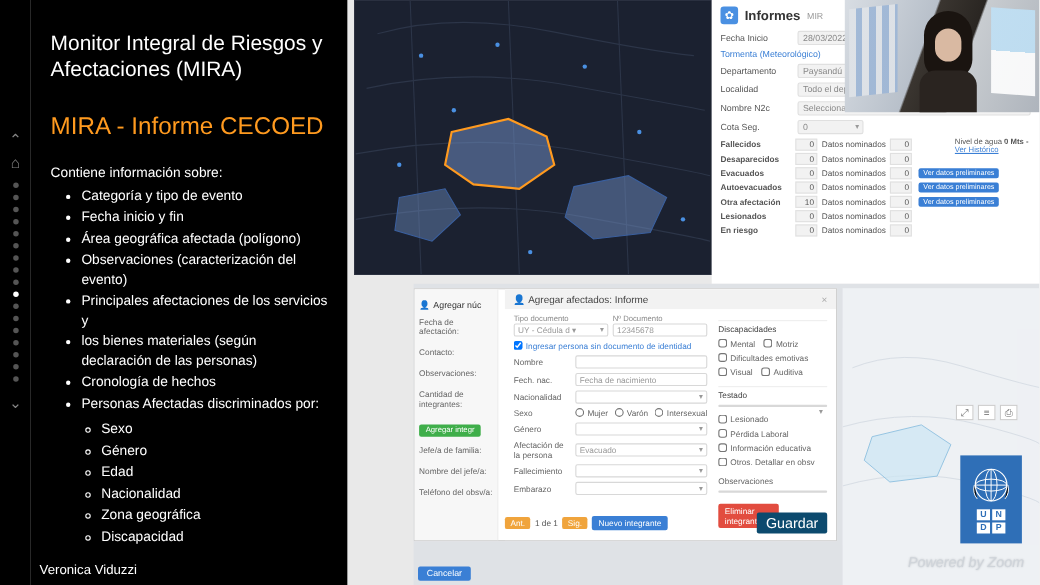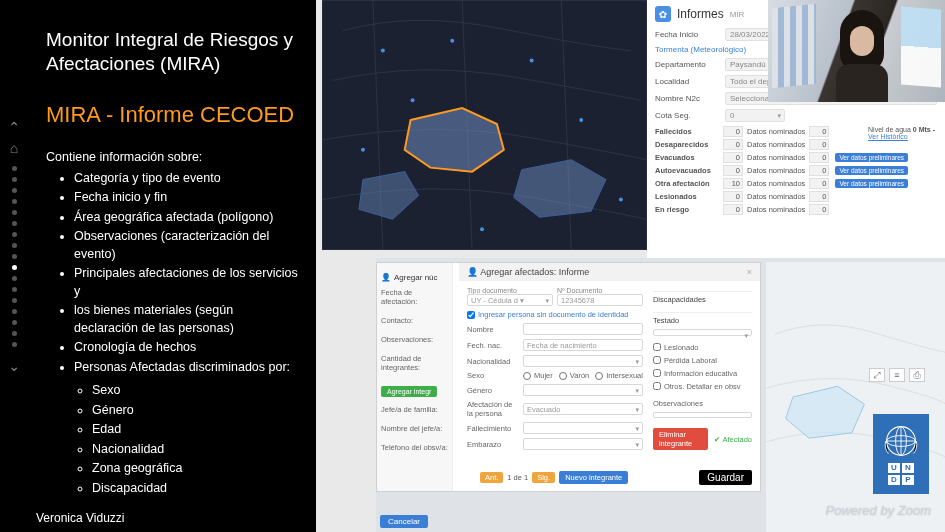"Informes" .informes .hdr .title { font-weight: 400 -> 700 }
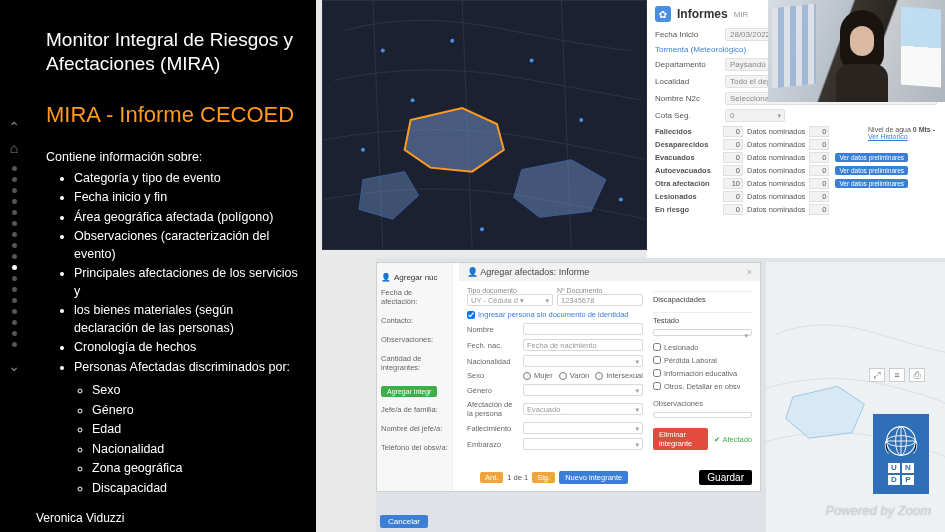"Ingresar persona sin documento de" .modal .chk { align-items: center -> none }
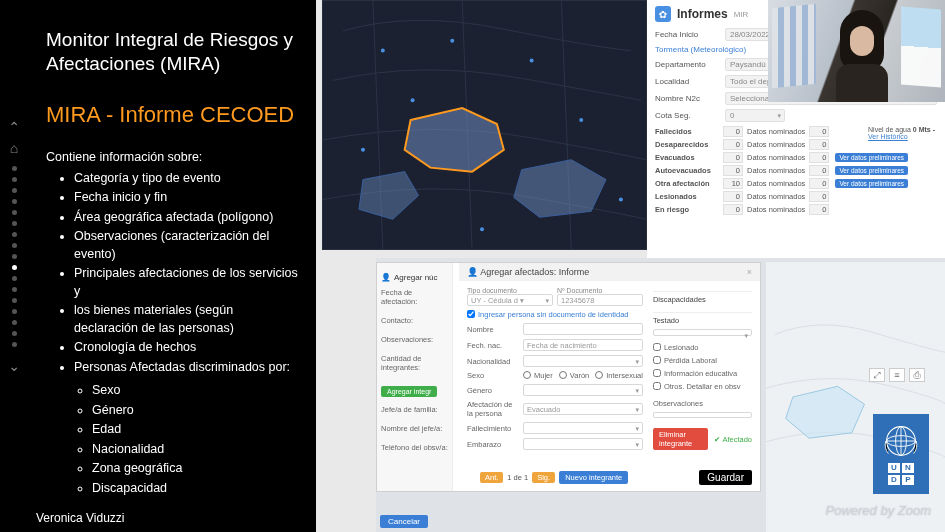"Mental" div { html: none -> <div> <label> <input> <span>Mental</span> </label> <label> <input> <span>Motriz</span> </label> <label> <input> <span>Dificultades emotivas</span> </label> <label> <input> <span>Visual</span> </label> <label> <input> <span>Auditiva</span> </label> </div> }
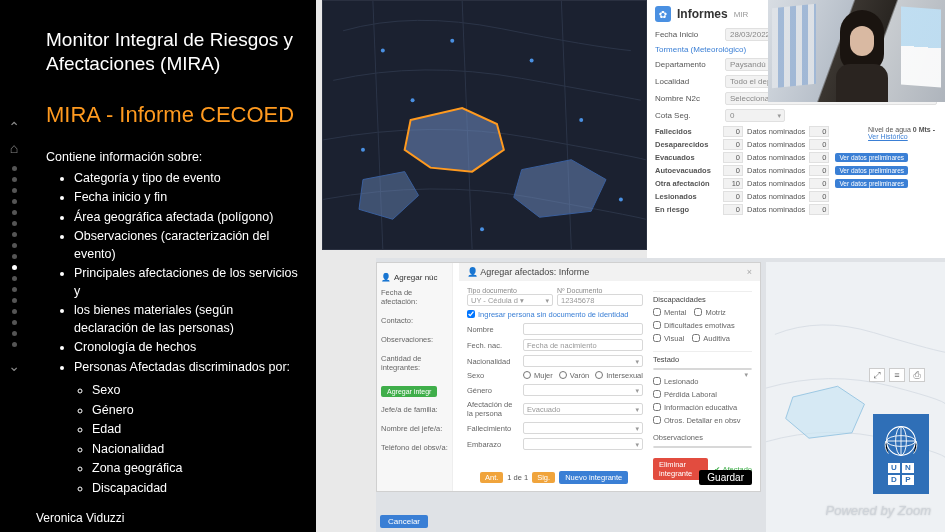"Ant." .modal .footer { left: 21px -> 0 }
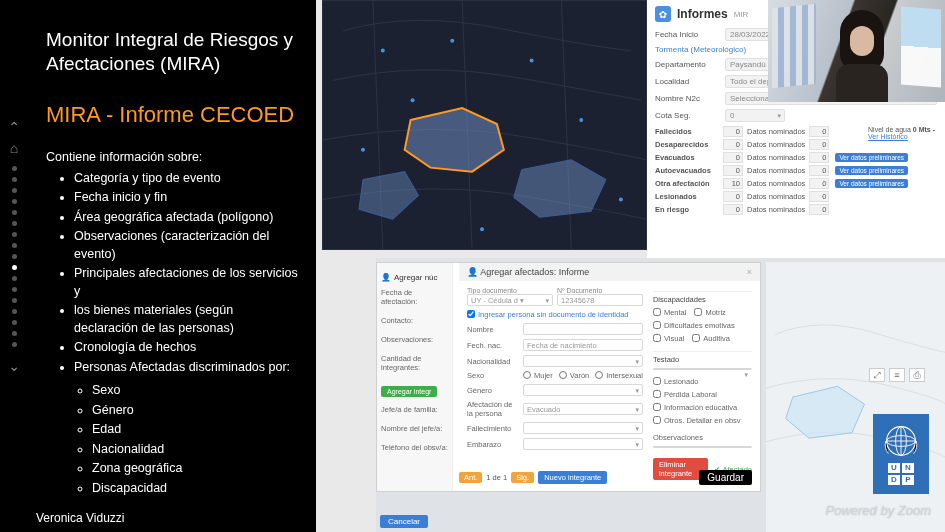"Guardar" .modal .footer .savebtn { background: #000000 -> #0c4a6e; font-size: 10px -> 13px }
